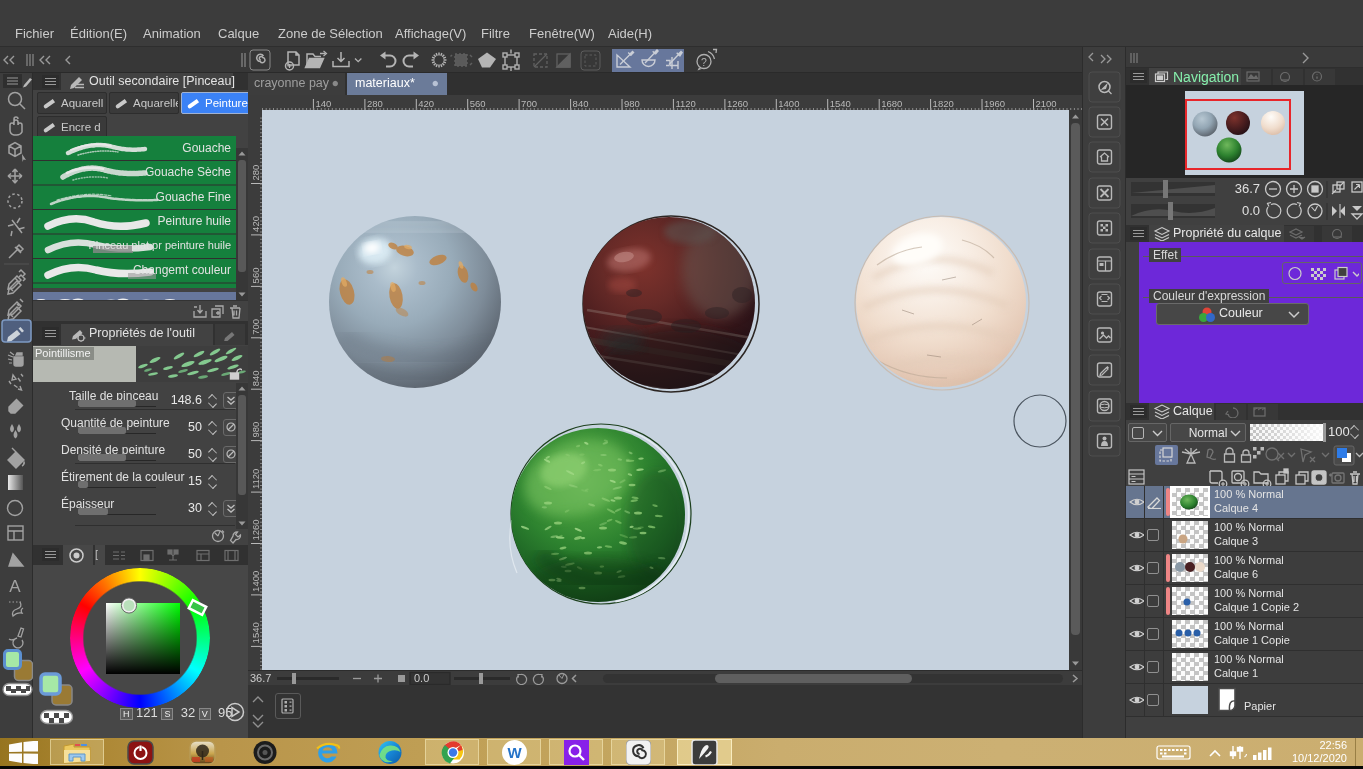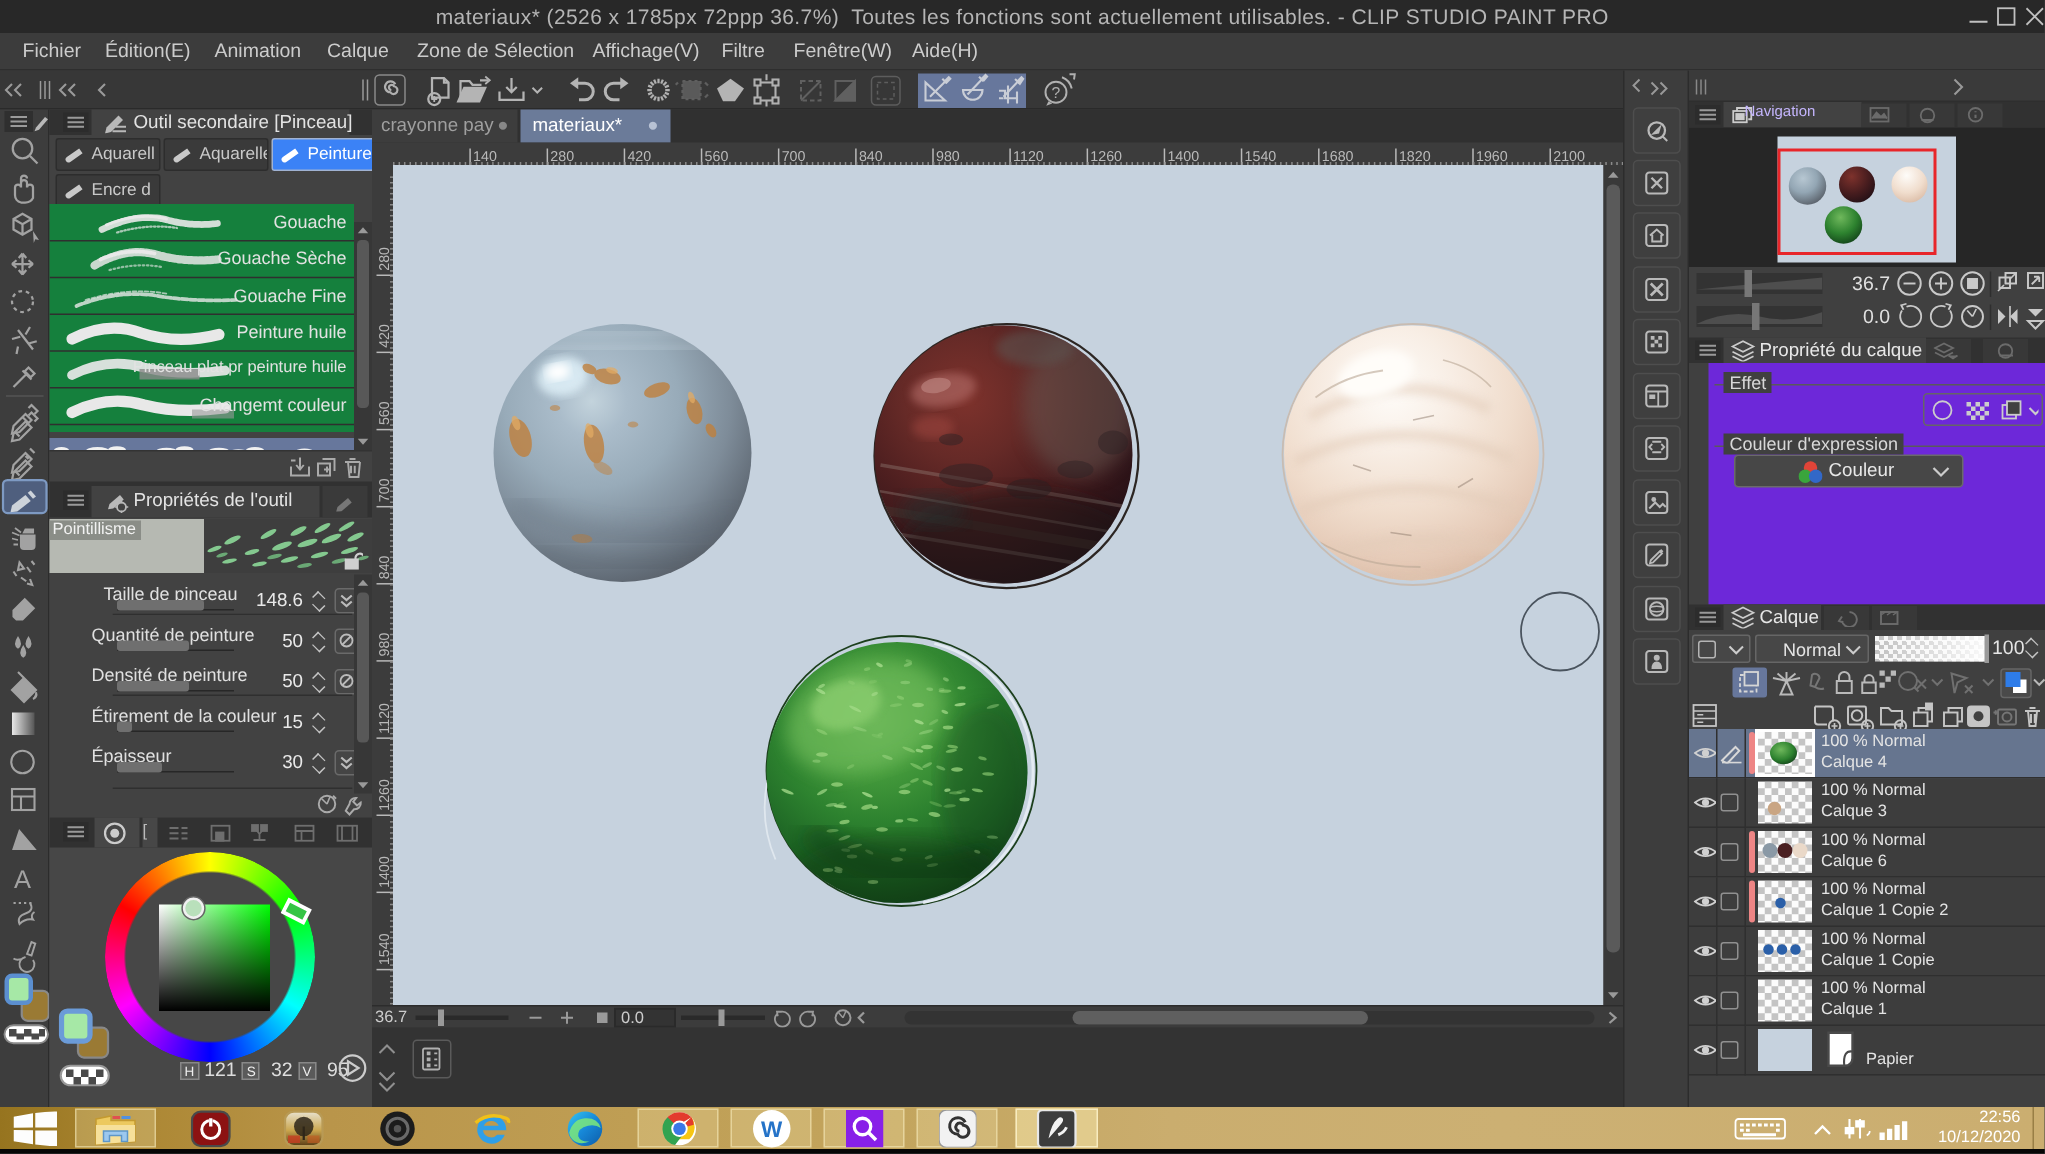"materiaux* (2526 x 1785px 72ppp" div.abs { html: <div>materiaux* (2526 x 1785px 72ppp 36.7%)&nbsp; Toutes les fonctions sont actuellement utilisables. - CLIP STUDIO PAINT PRO <svg> <path></path> <rect></rect> <path></path> </svg> </div> -> none }
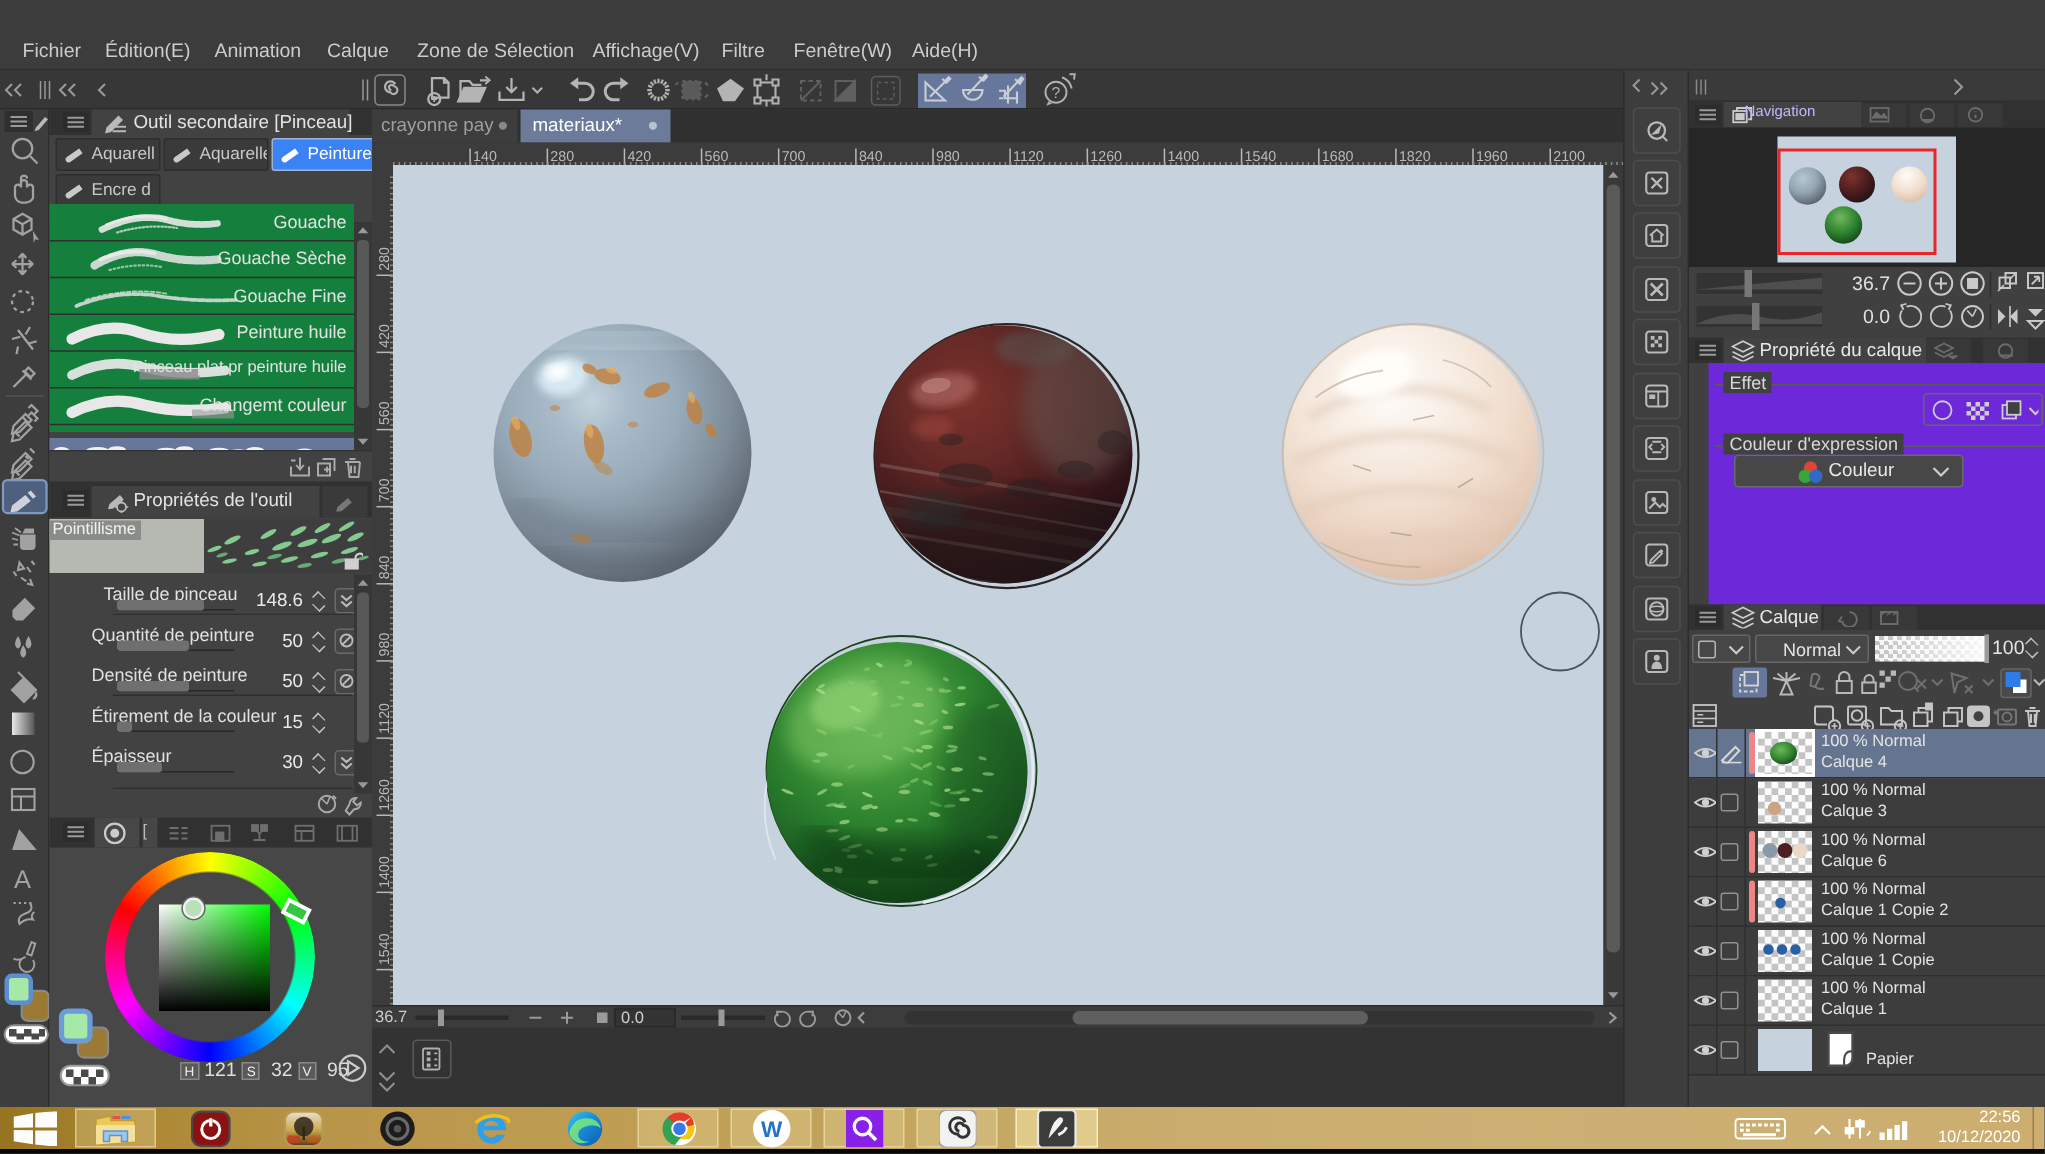"Navigation" div.abs { color: #c4b5fd -> #86efac; font-size: 10px -> 14px; left: 37px -> 47px }
